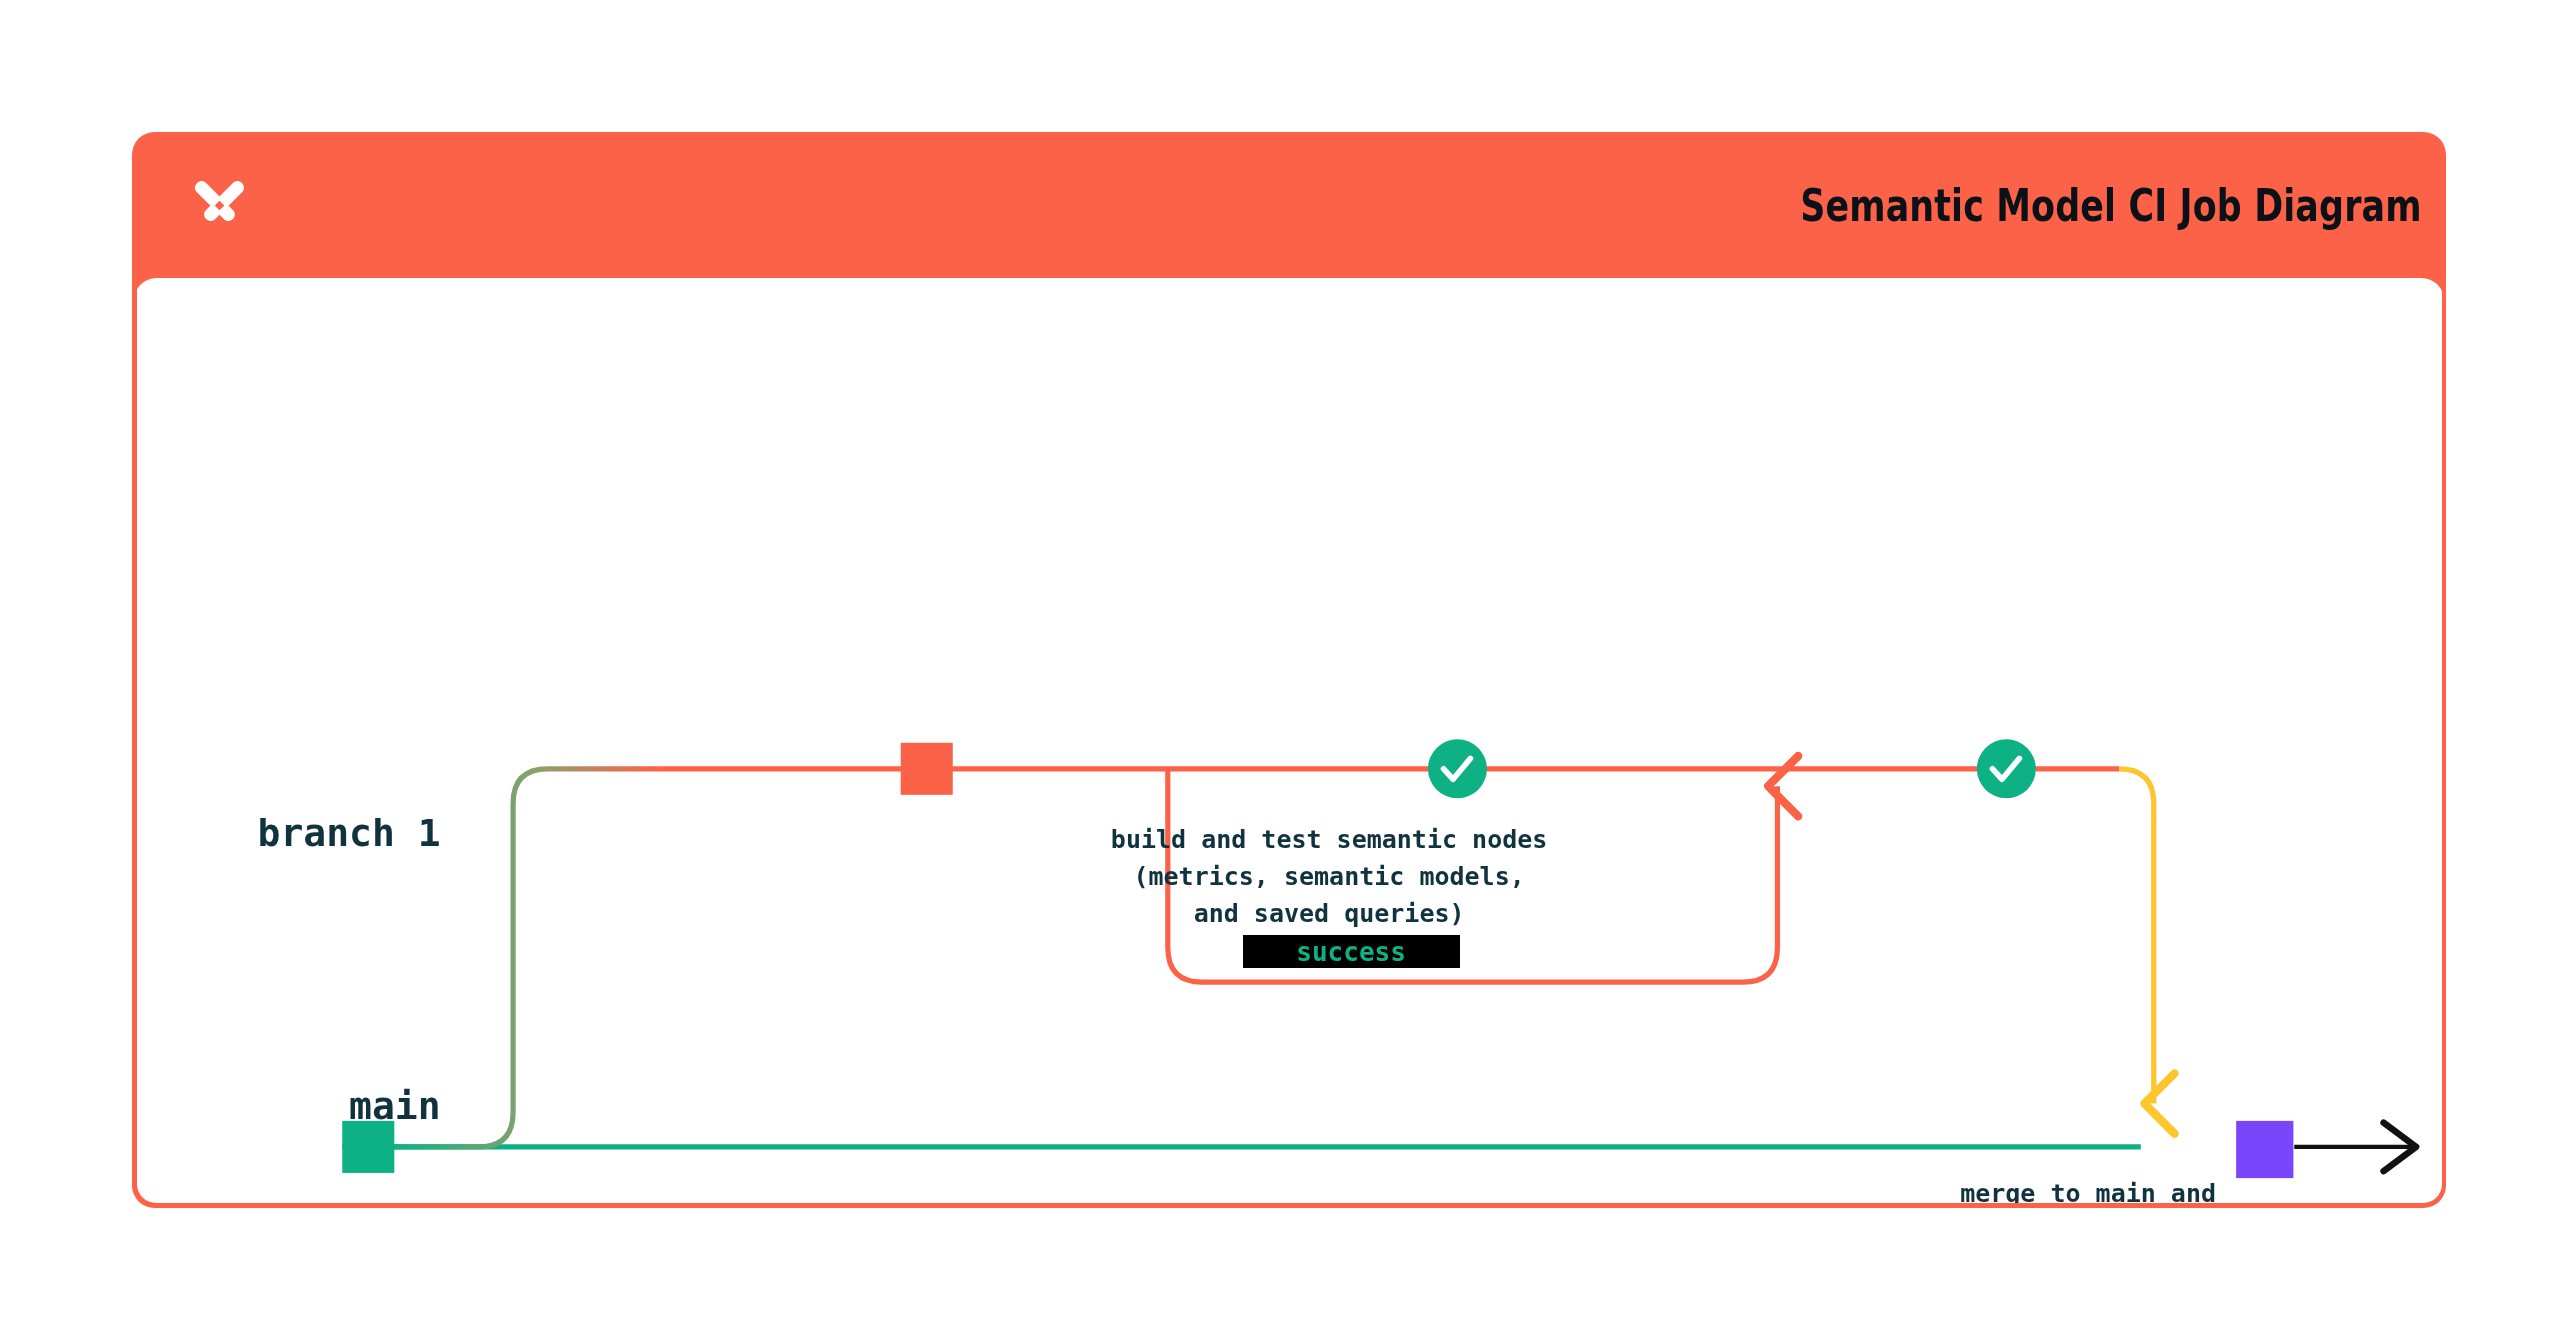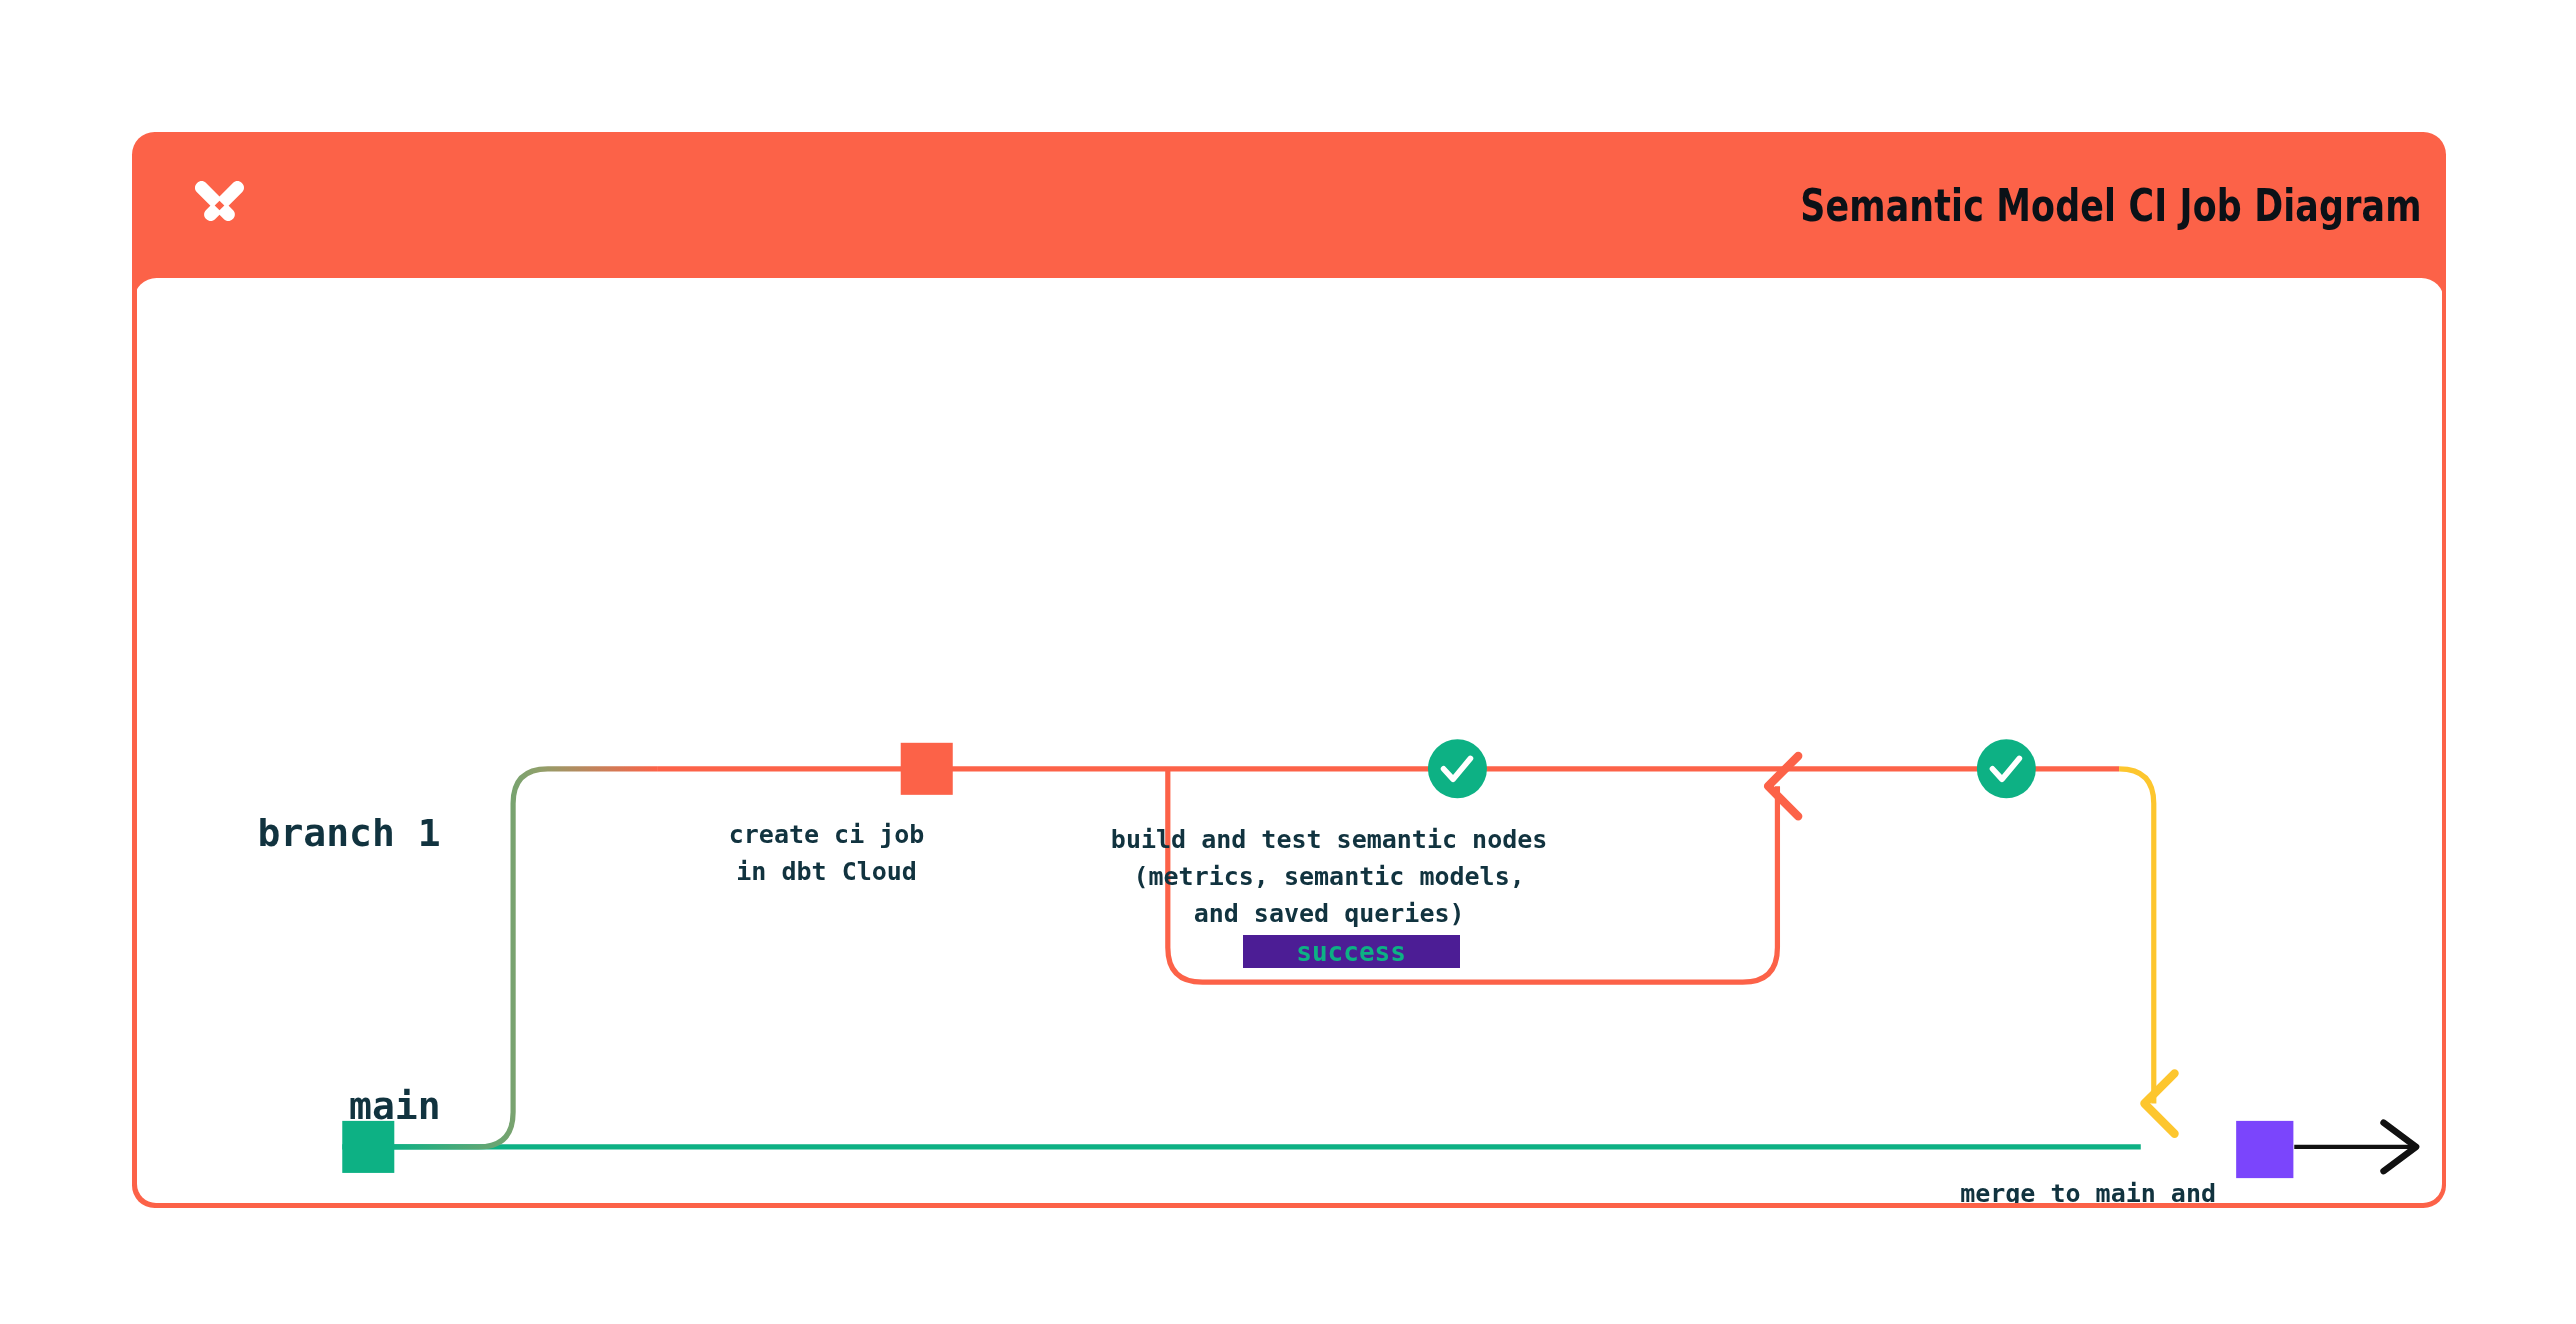"create ci job" div.node-caption { html: <div>create ci job in dbt Cloud</div> -> none }
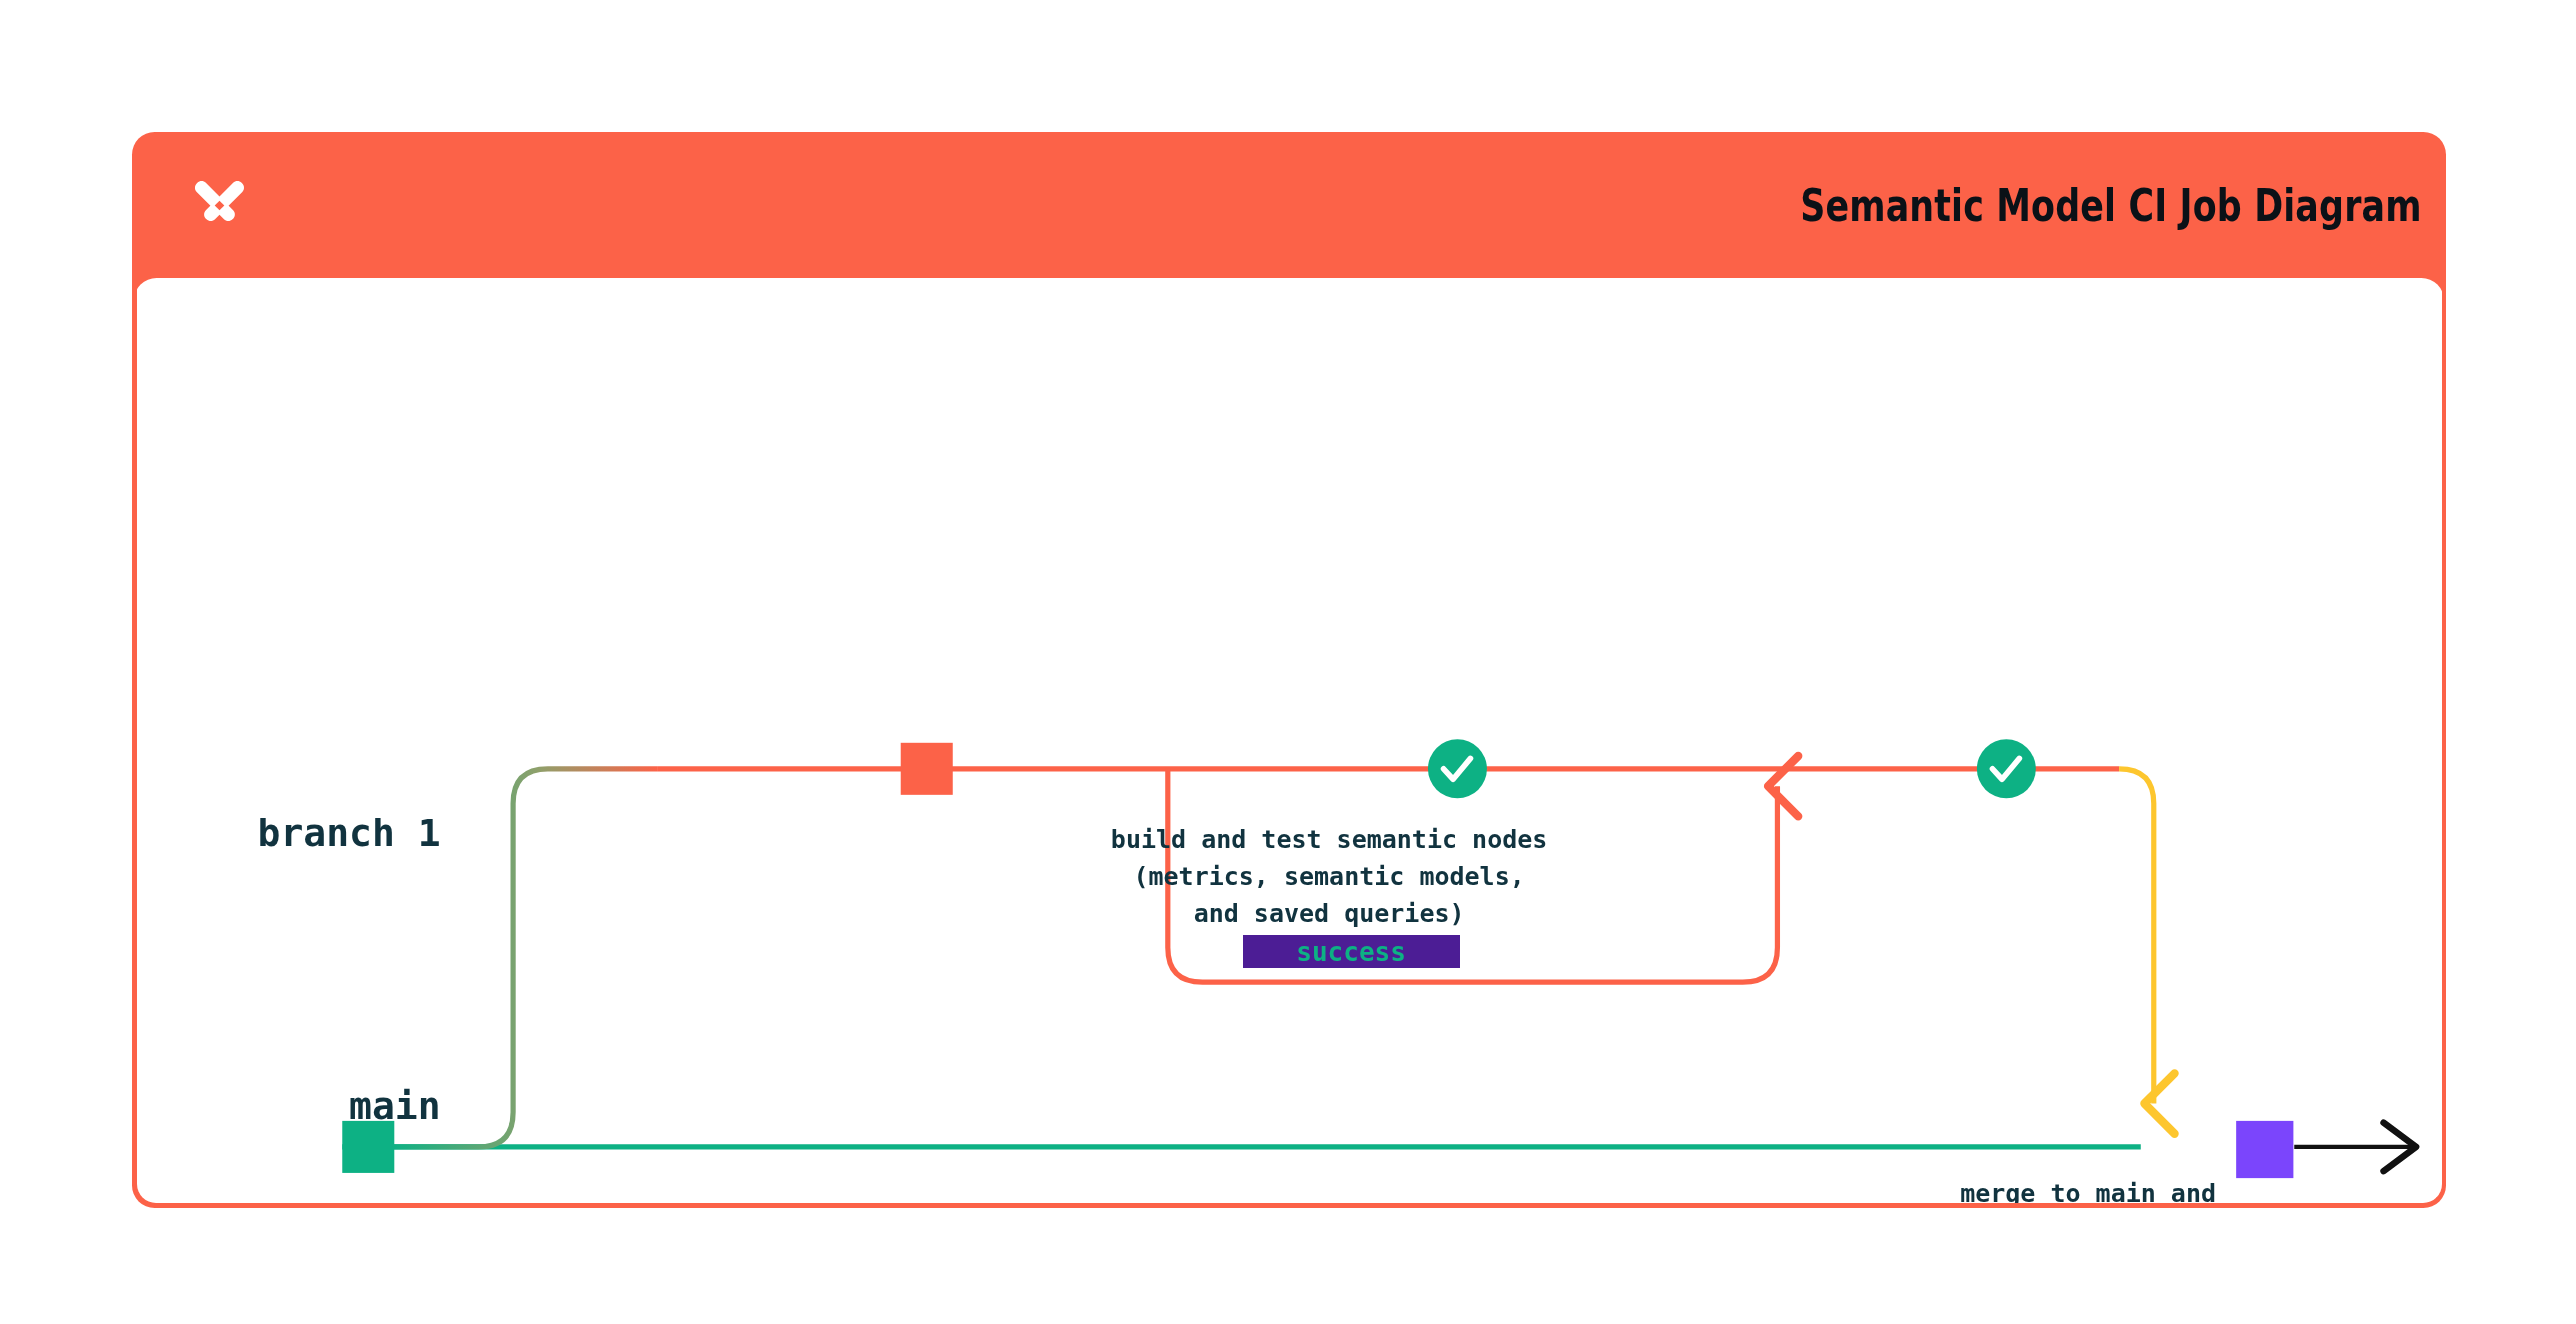"success" .loop-label { background: #4c1d95 -> #000000 }
